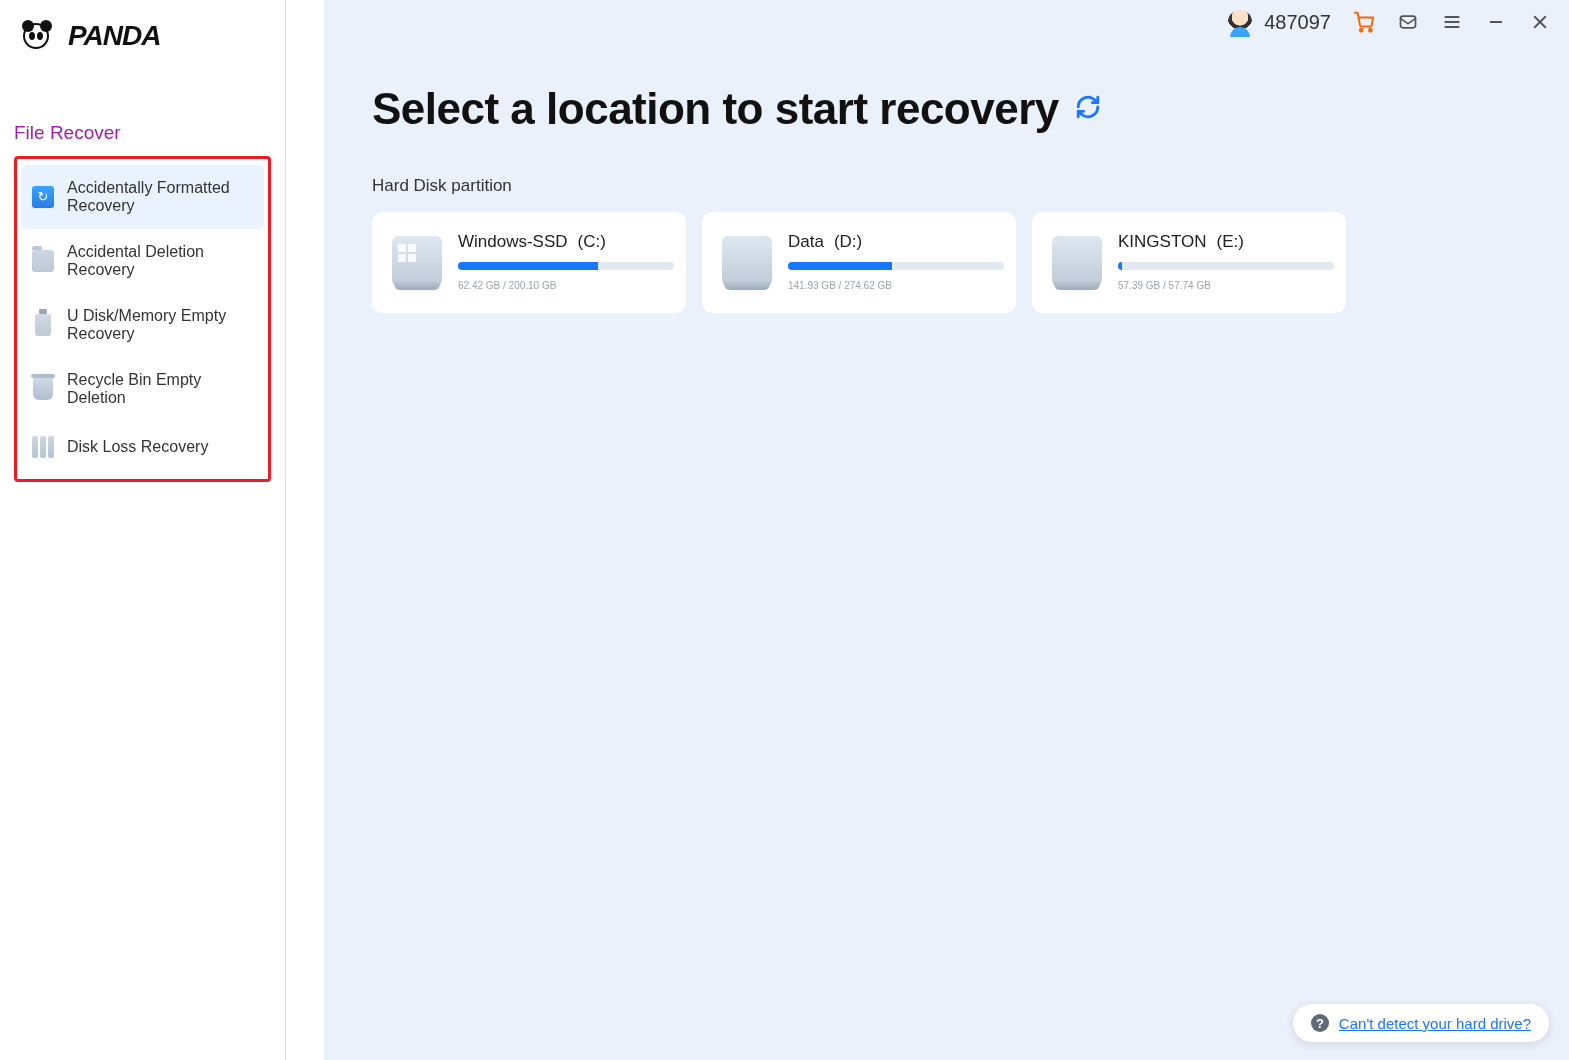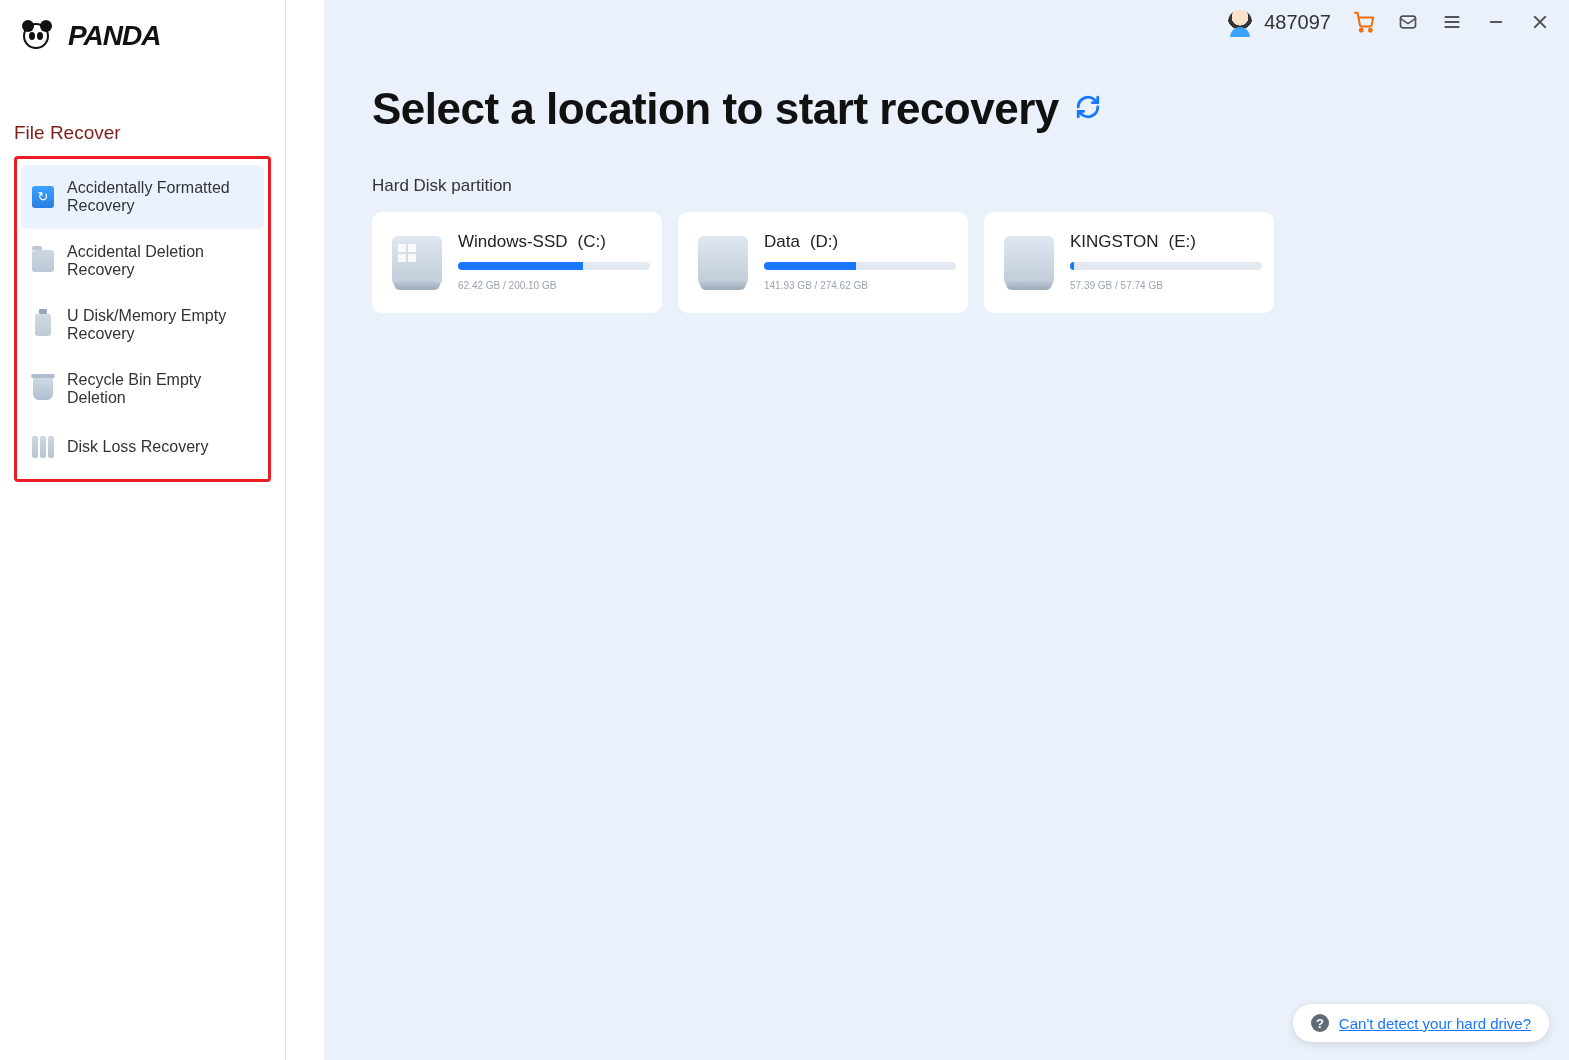"File Recover" .section-title { color: #7f1d1d -> #a21caf }
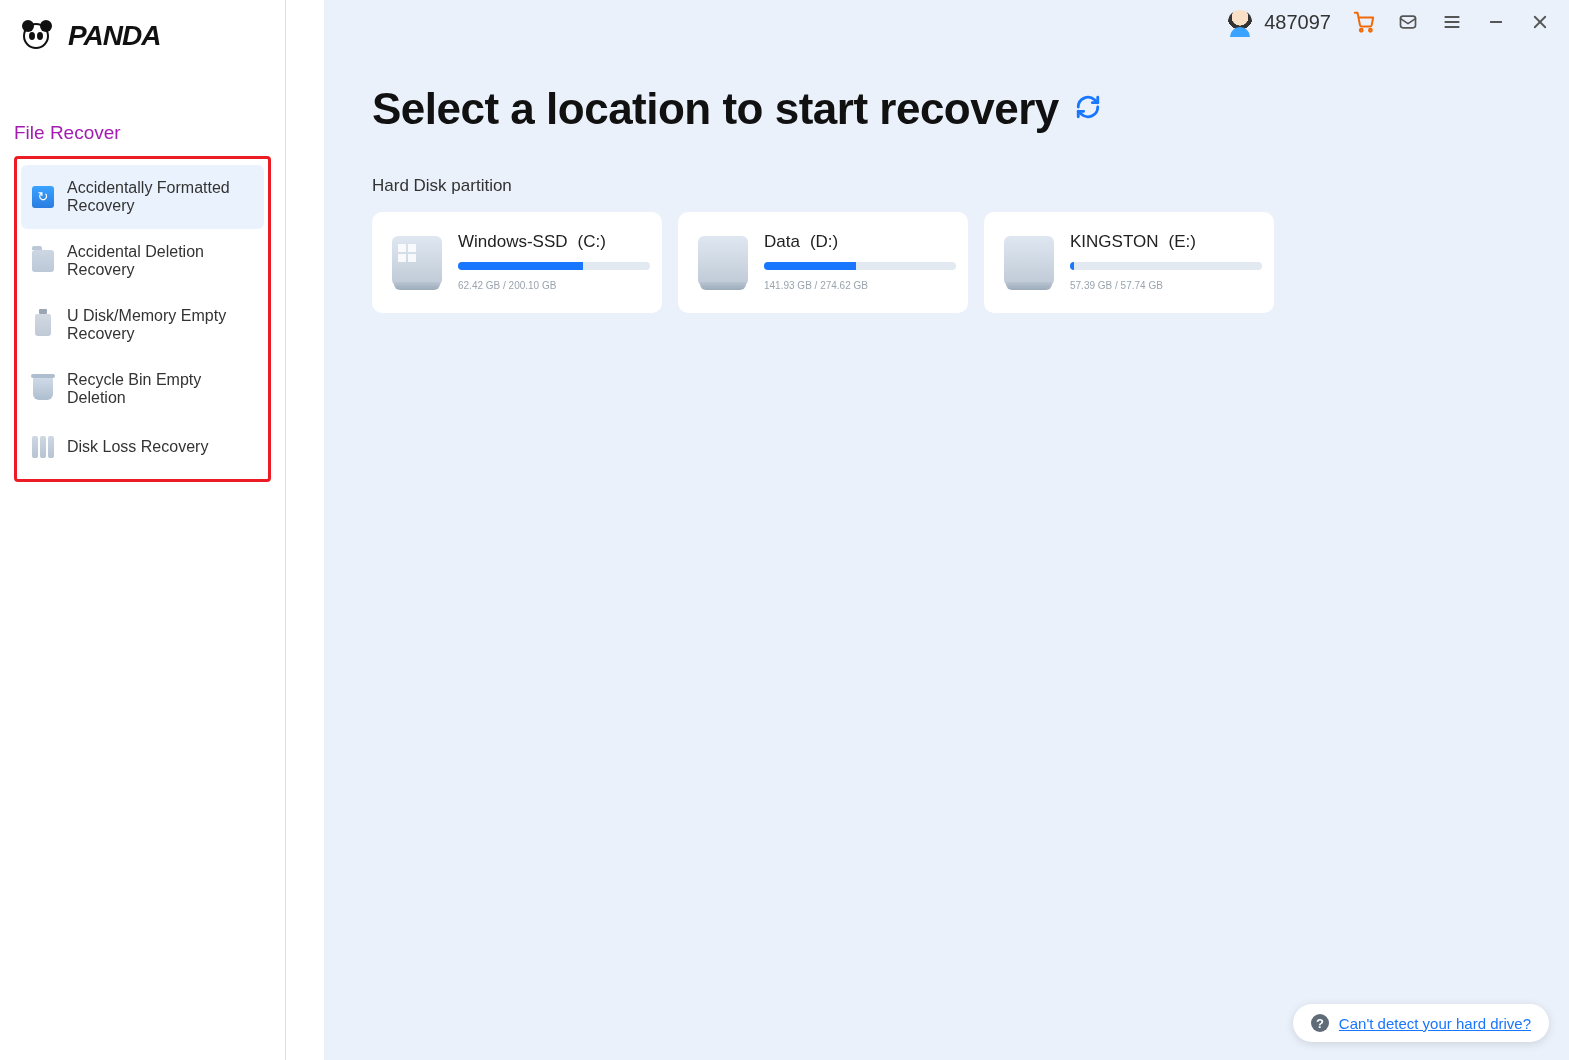"Windows-SSD" .card { width: 290px -> 314px }
